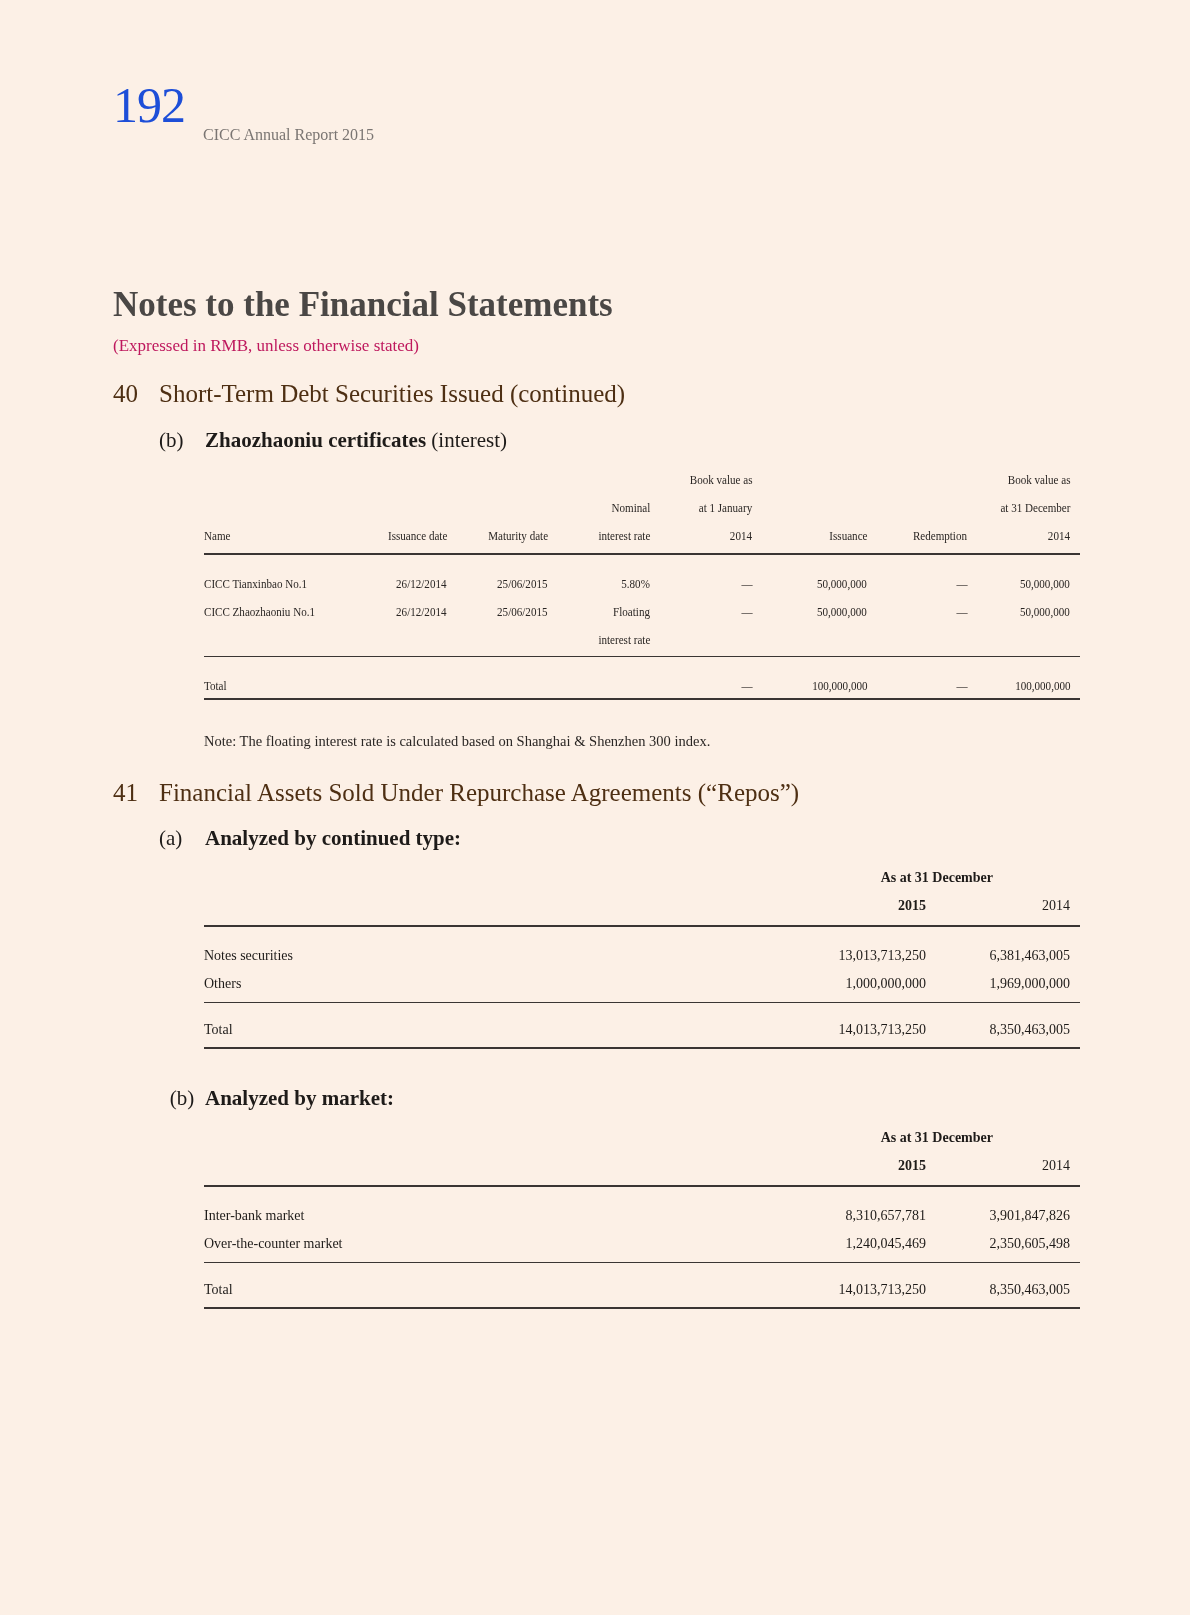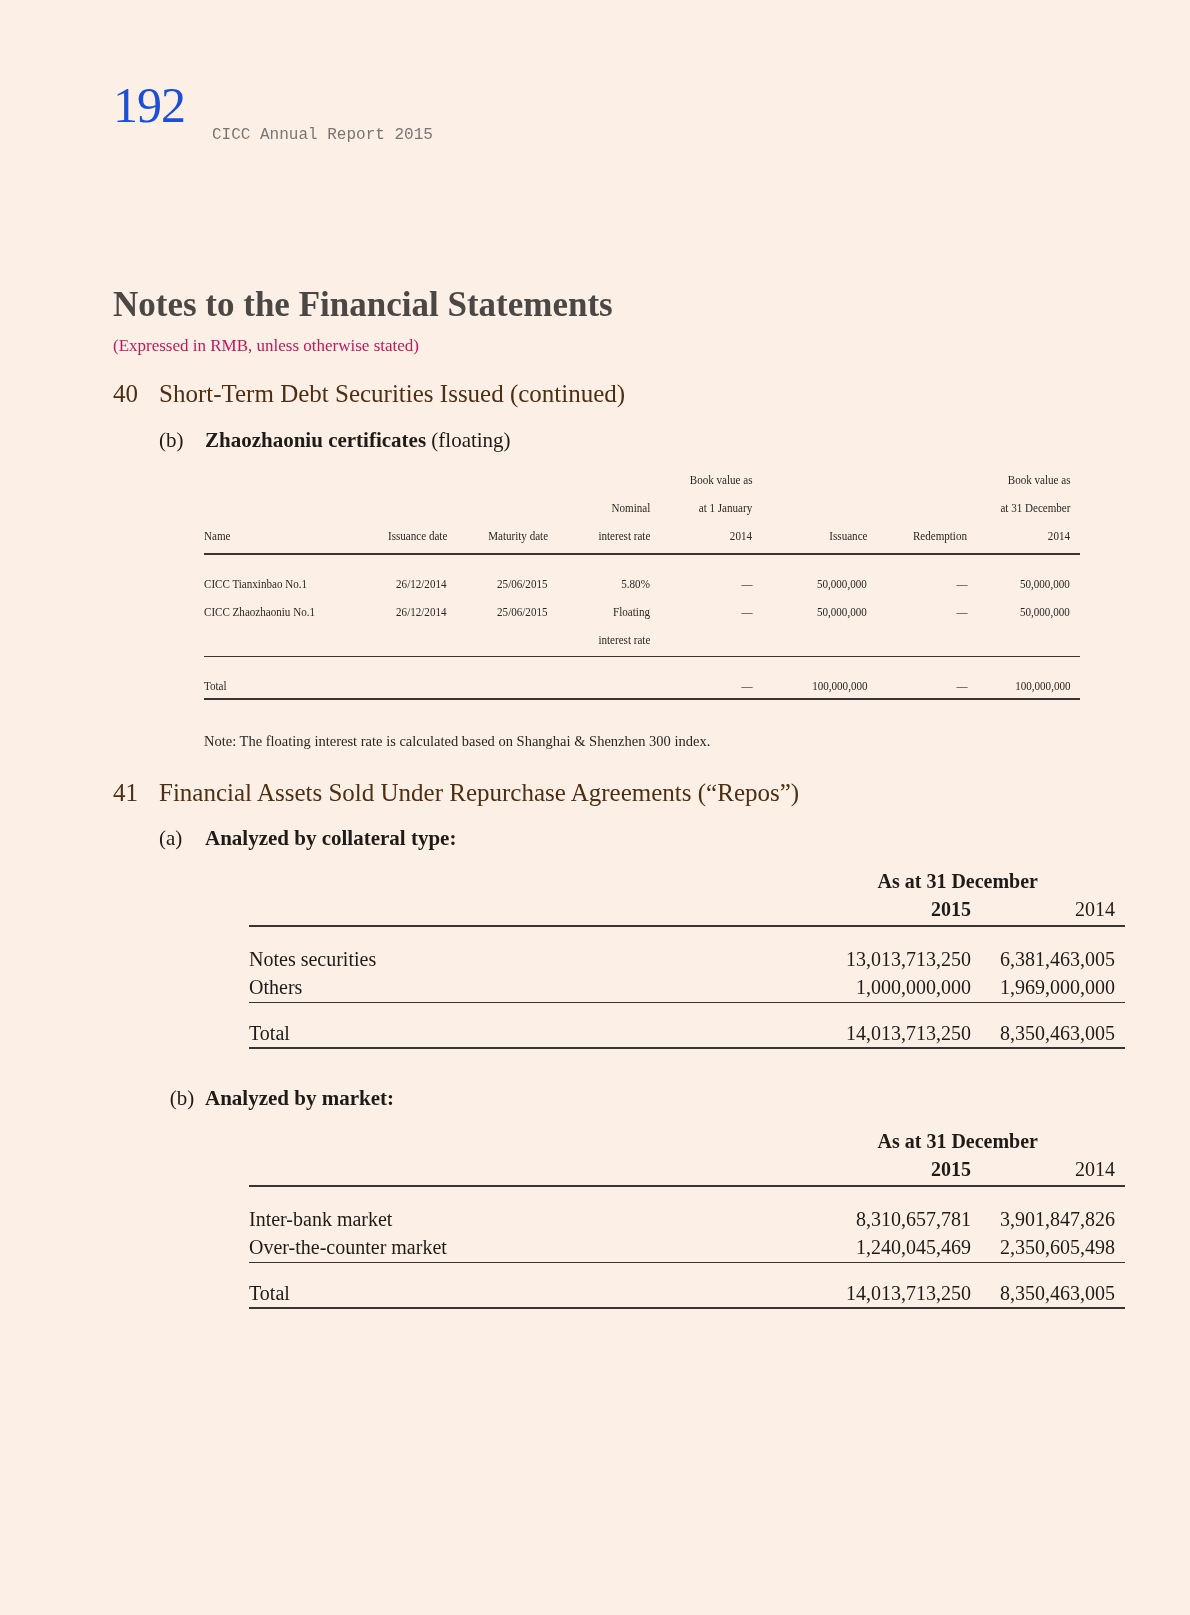"CICC Annual Report 2015" .report-title { font-family: Liberation Mono, monospace -> none; left: 212px -> 203px }
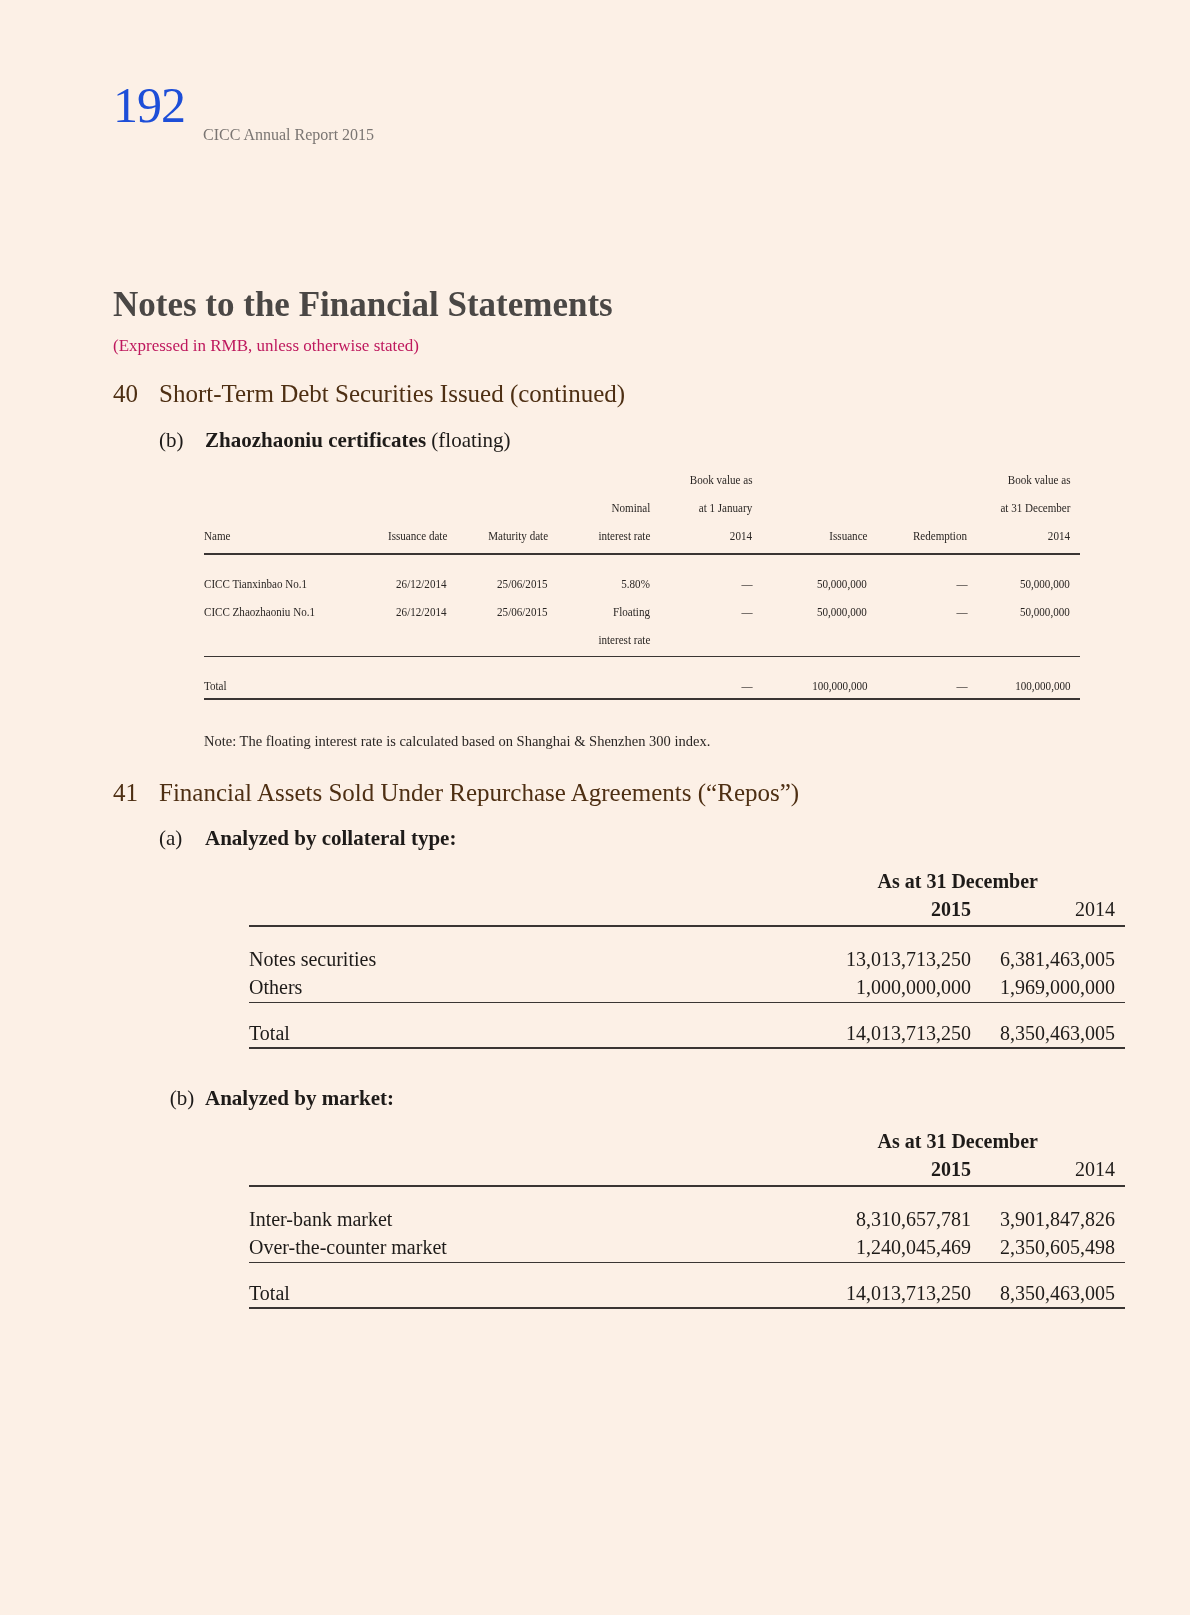"(floating)" span { text: floating -> interest }
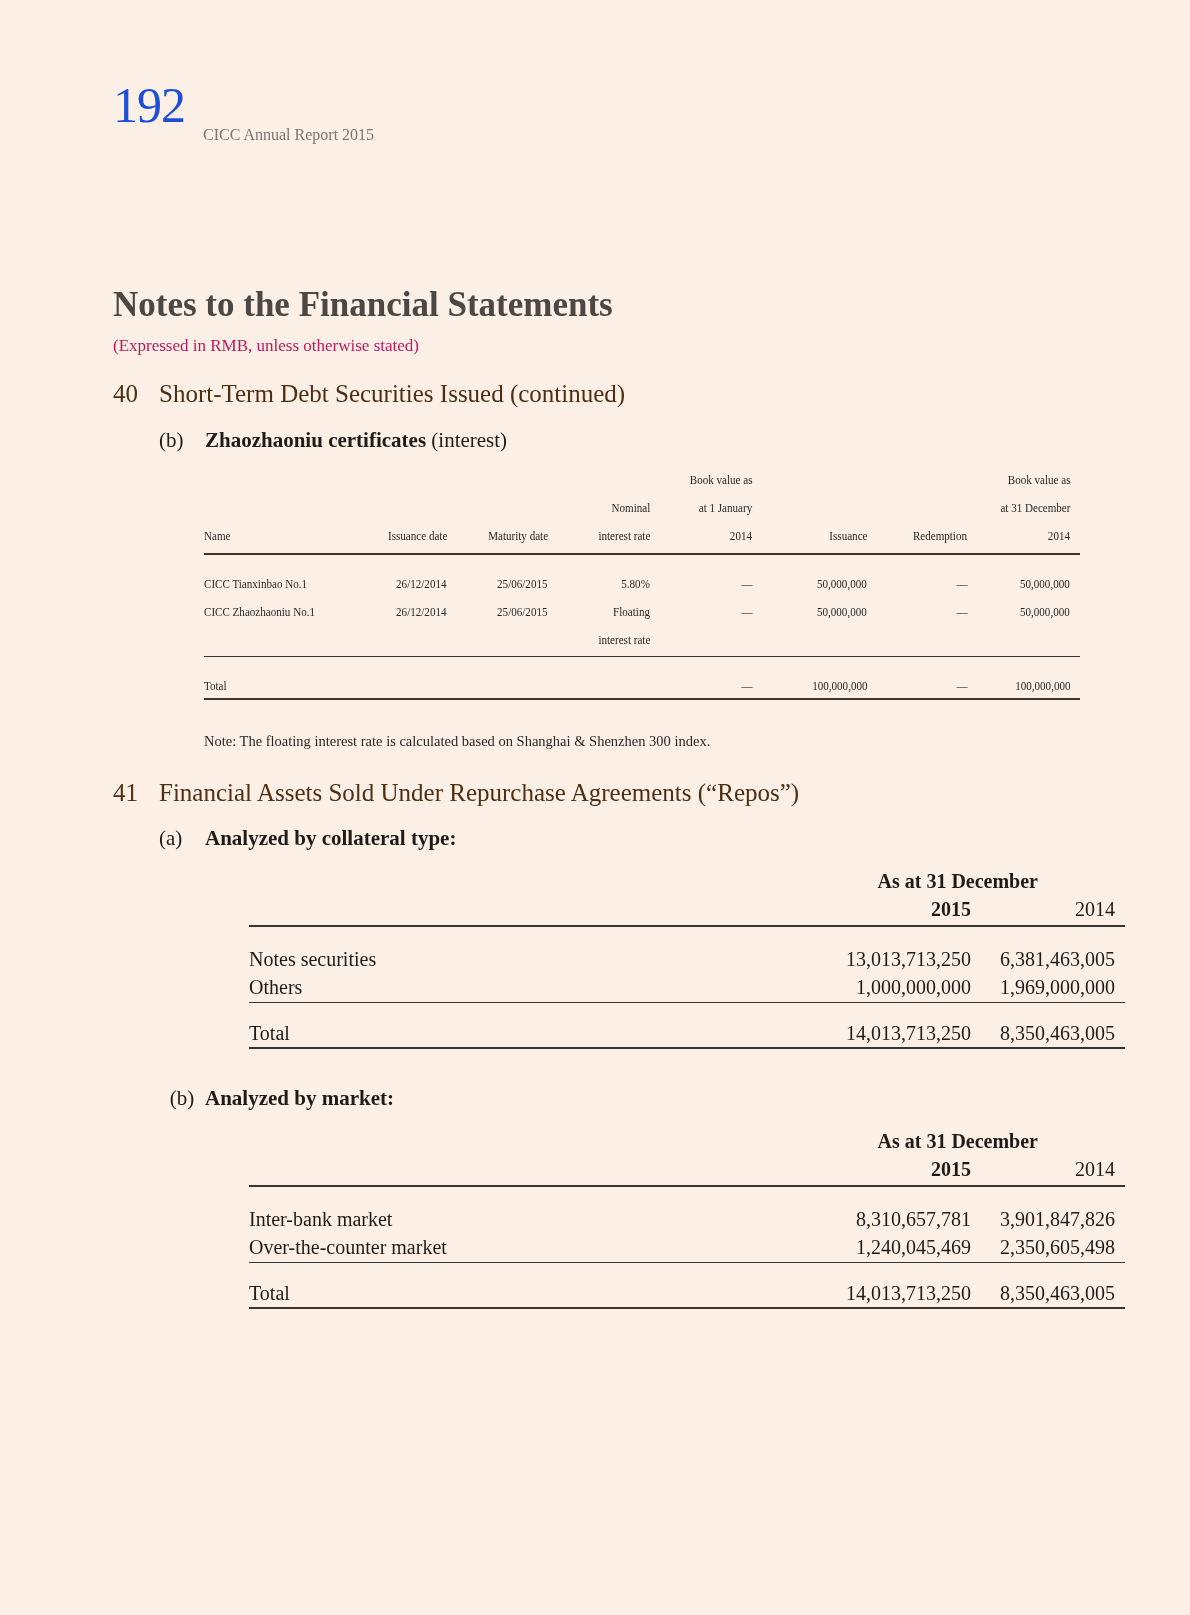"Analyzed by collateral type:" b { text: collateral -> continued }
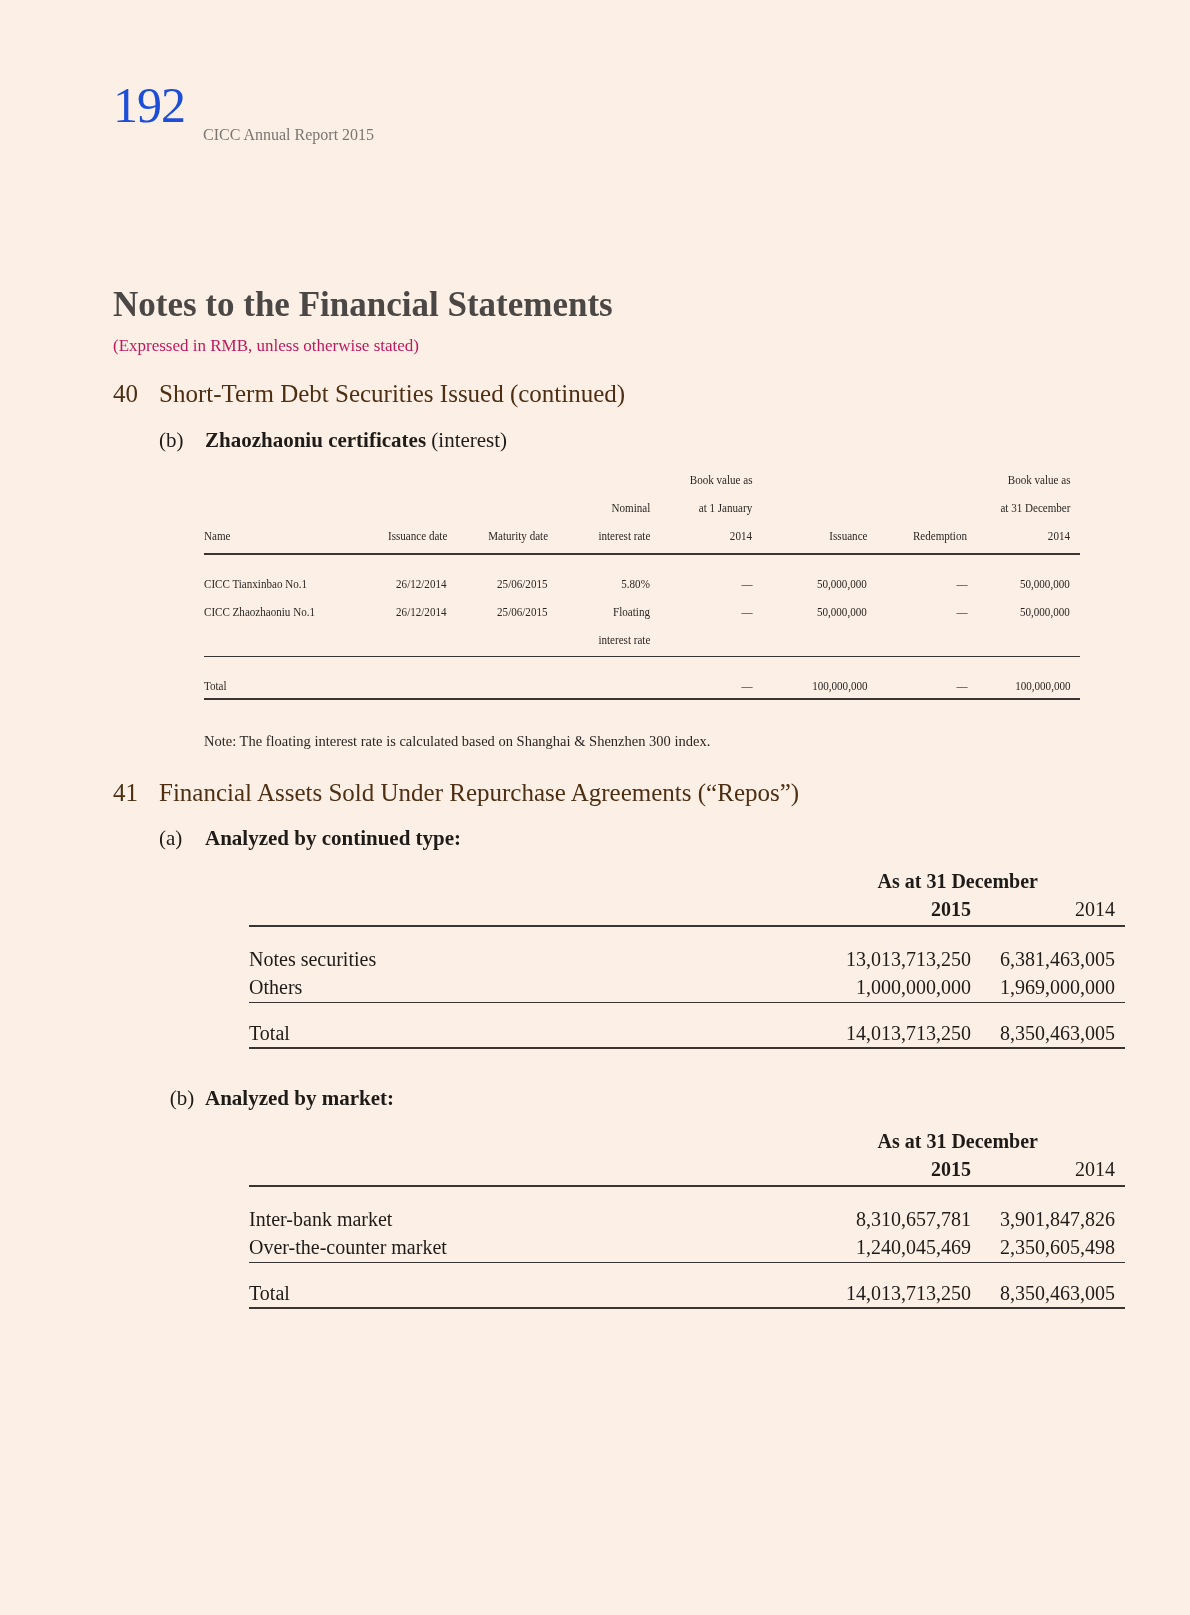"As at 31 December" .t2 { font-size: 20px -> 14px; margin-left: 45px -> none }
